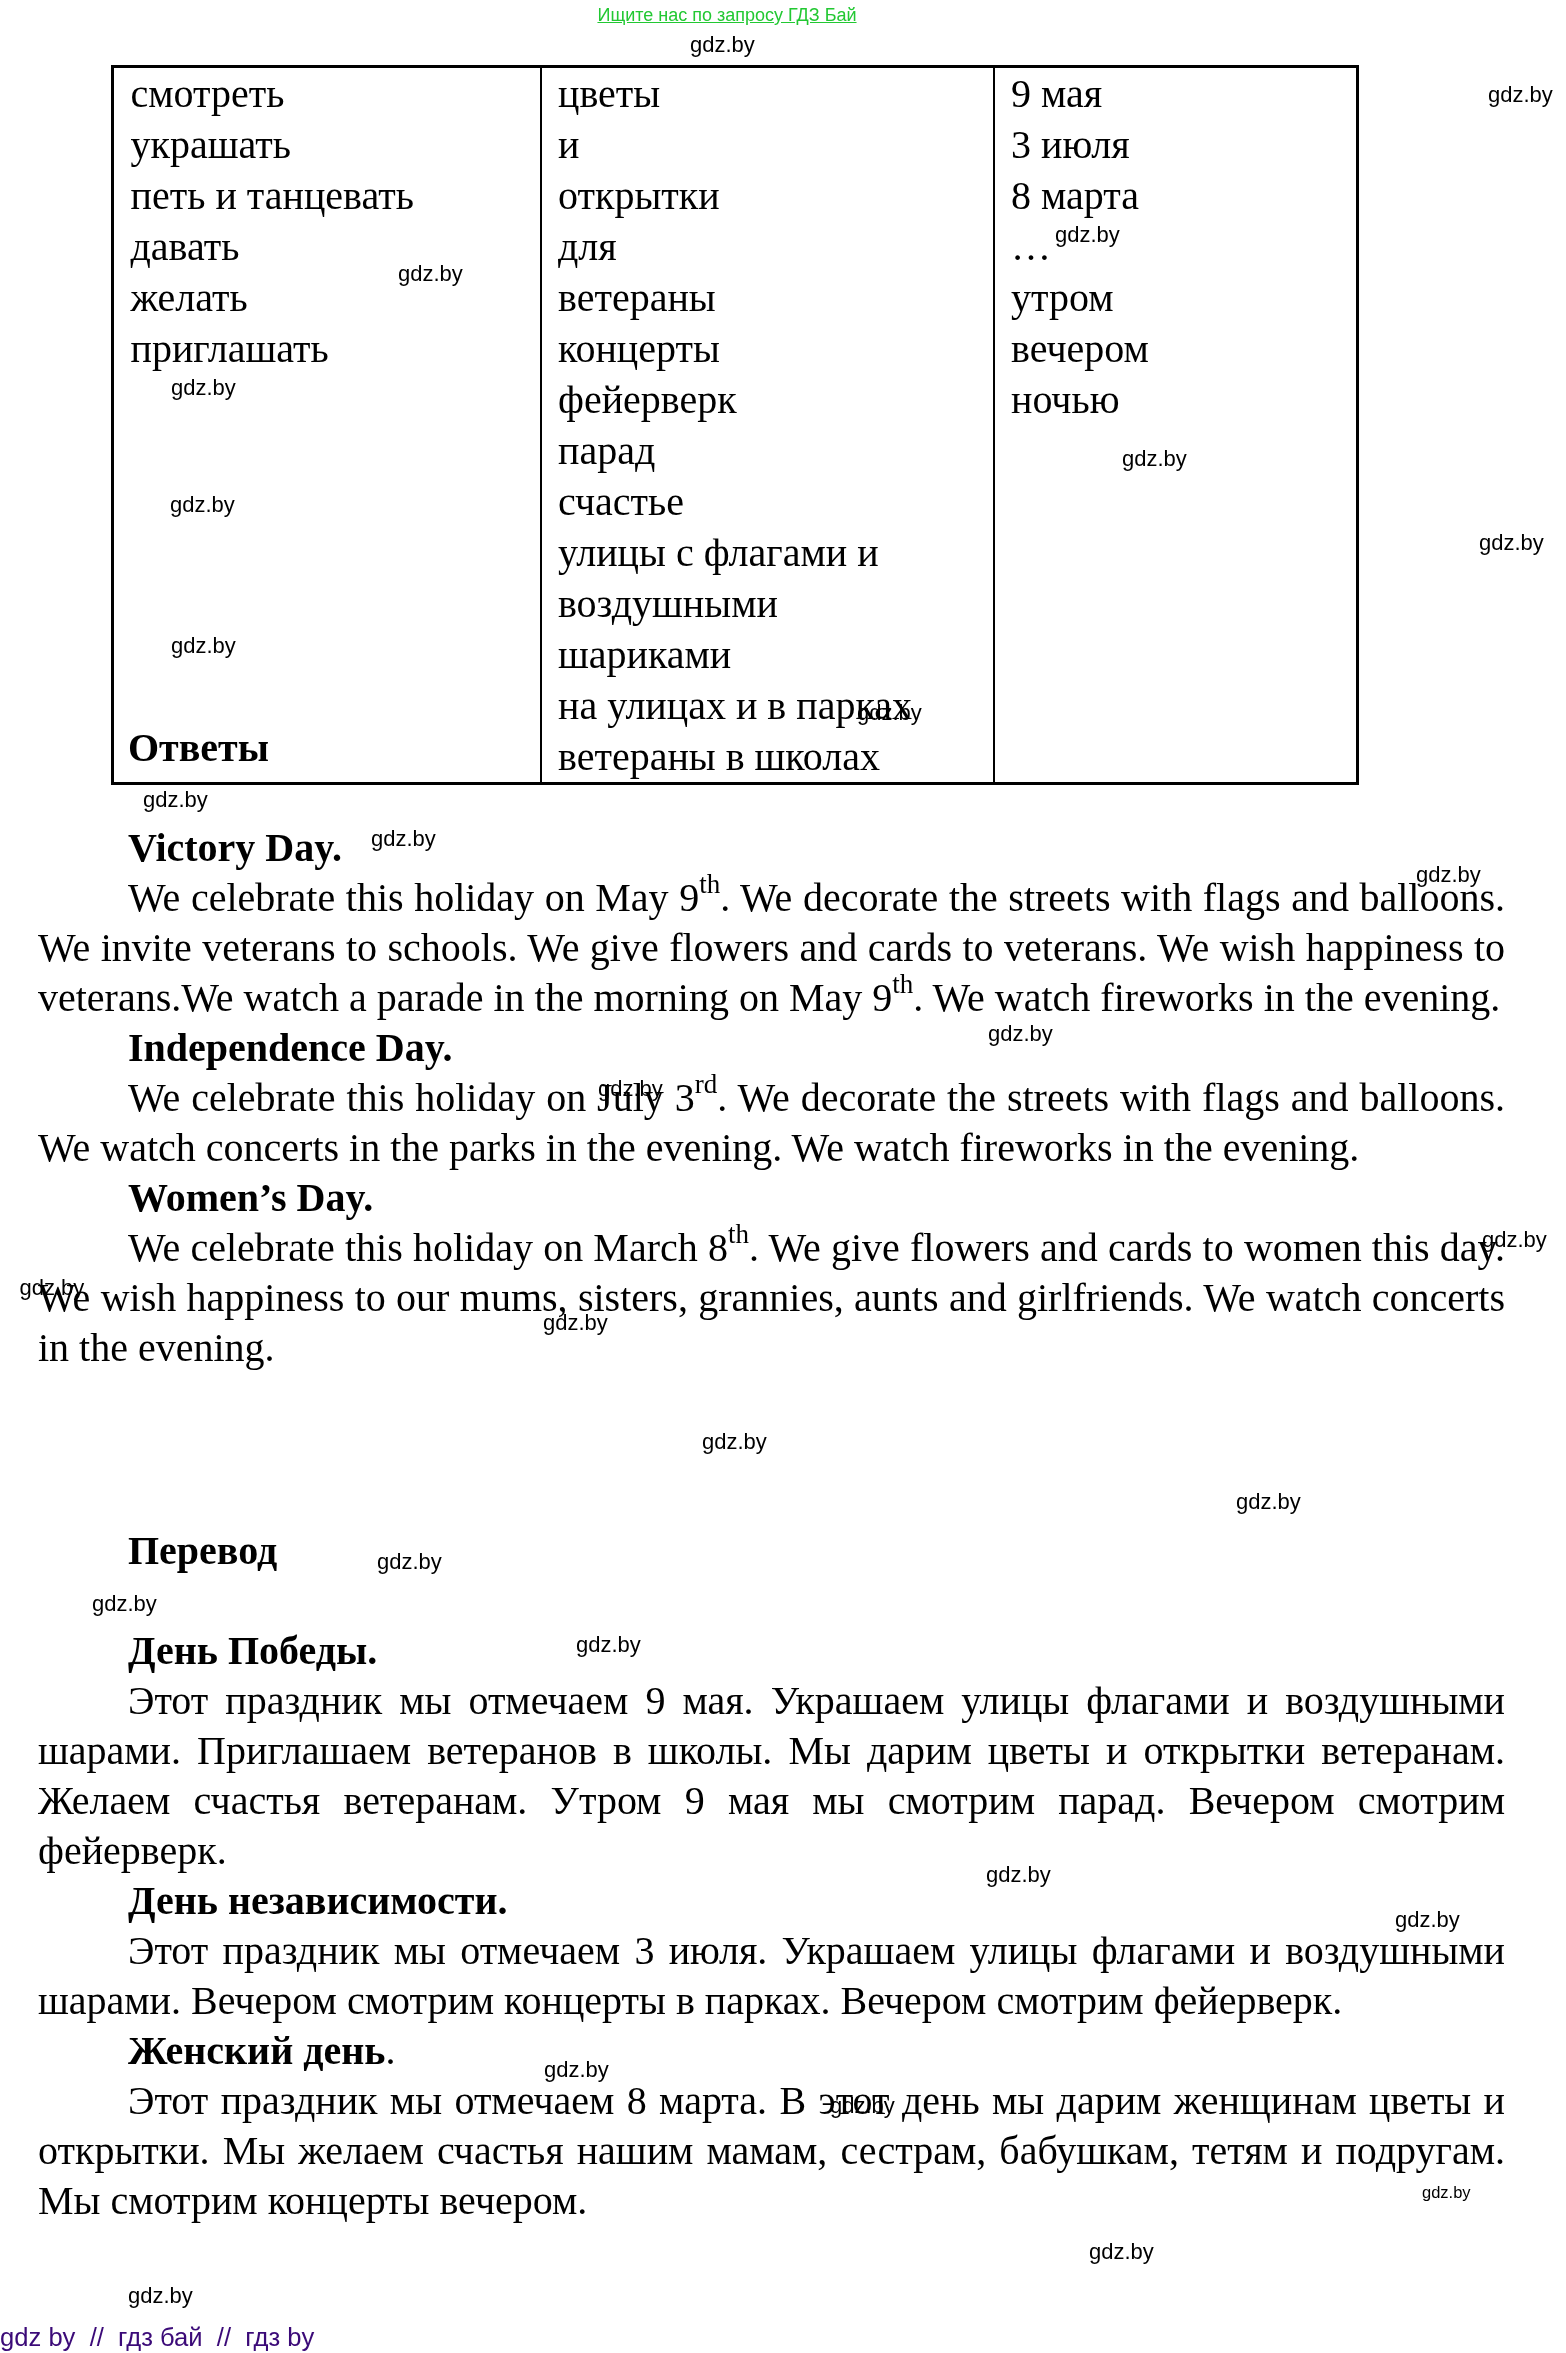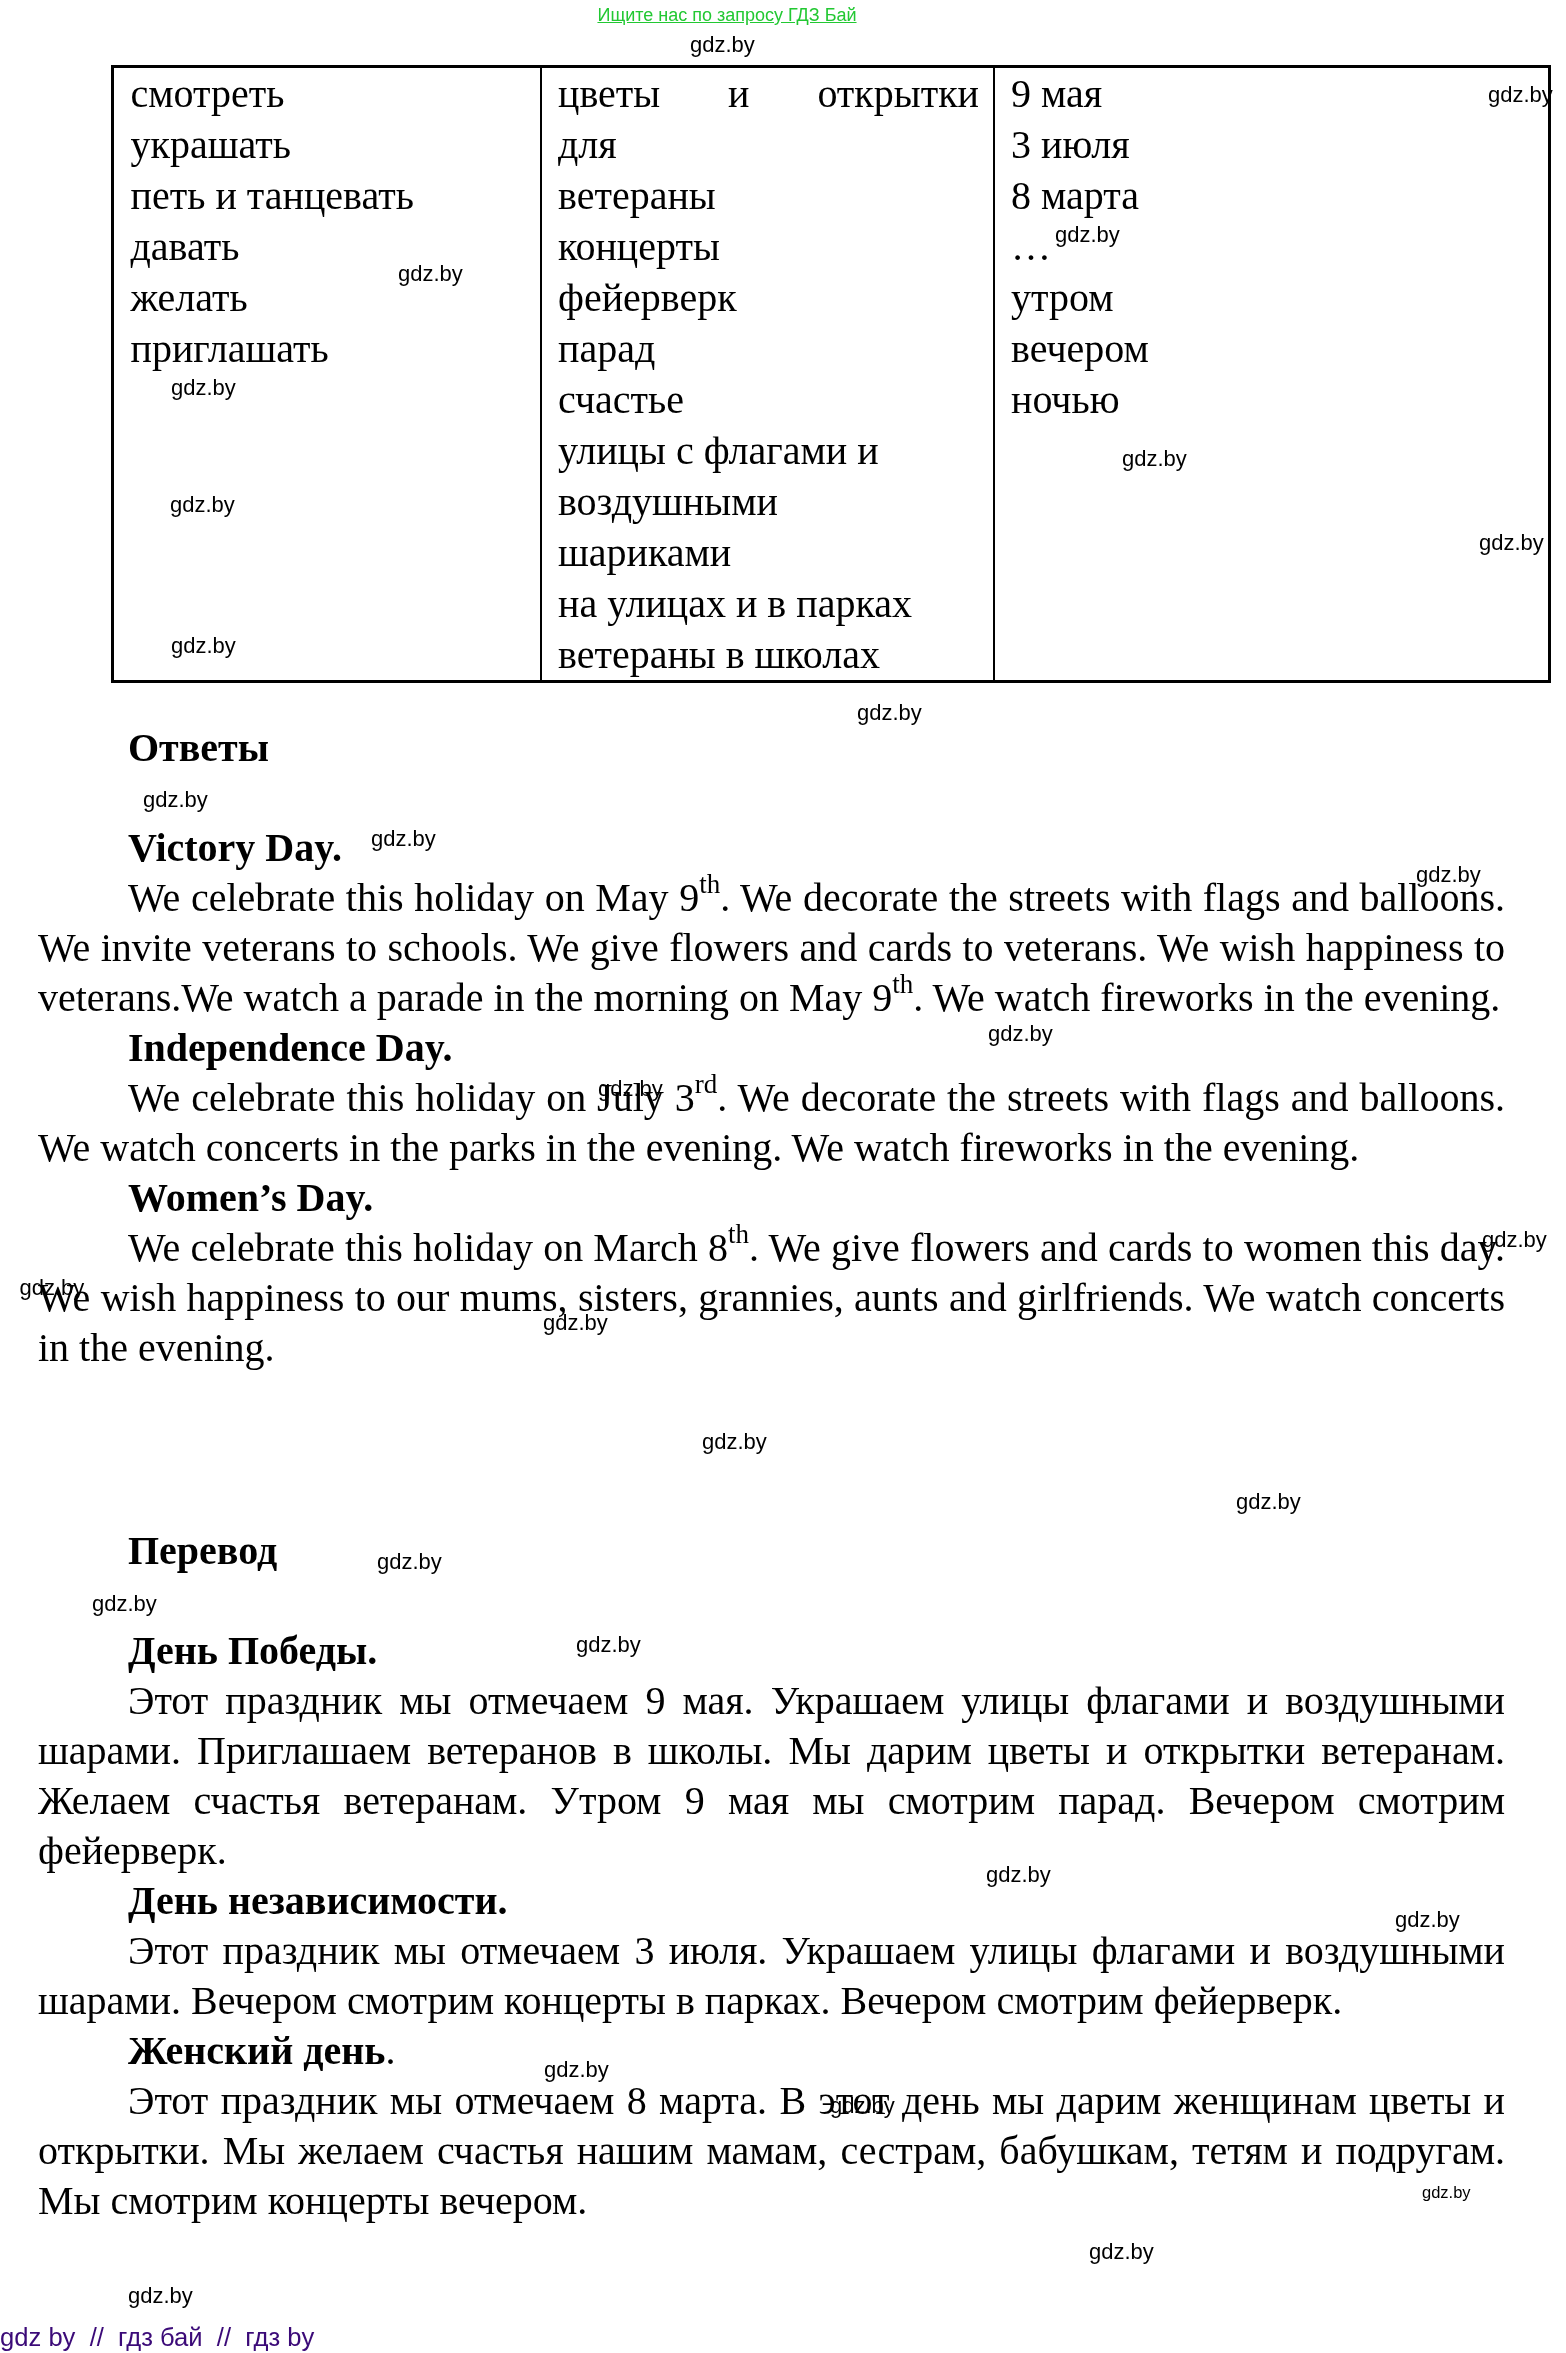"смотреть" table.vocab { width: 1440px -> 1248px }
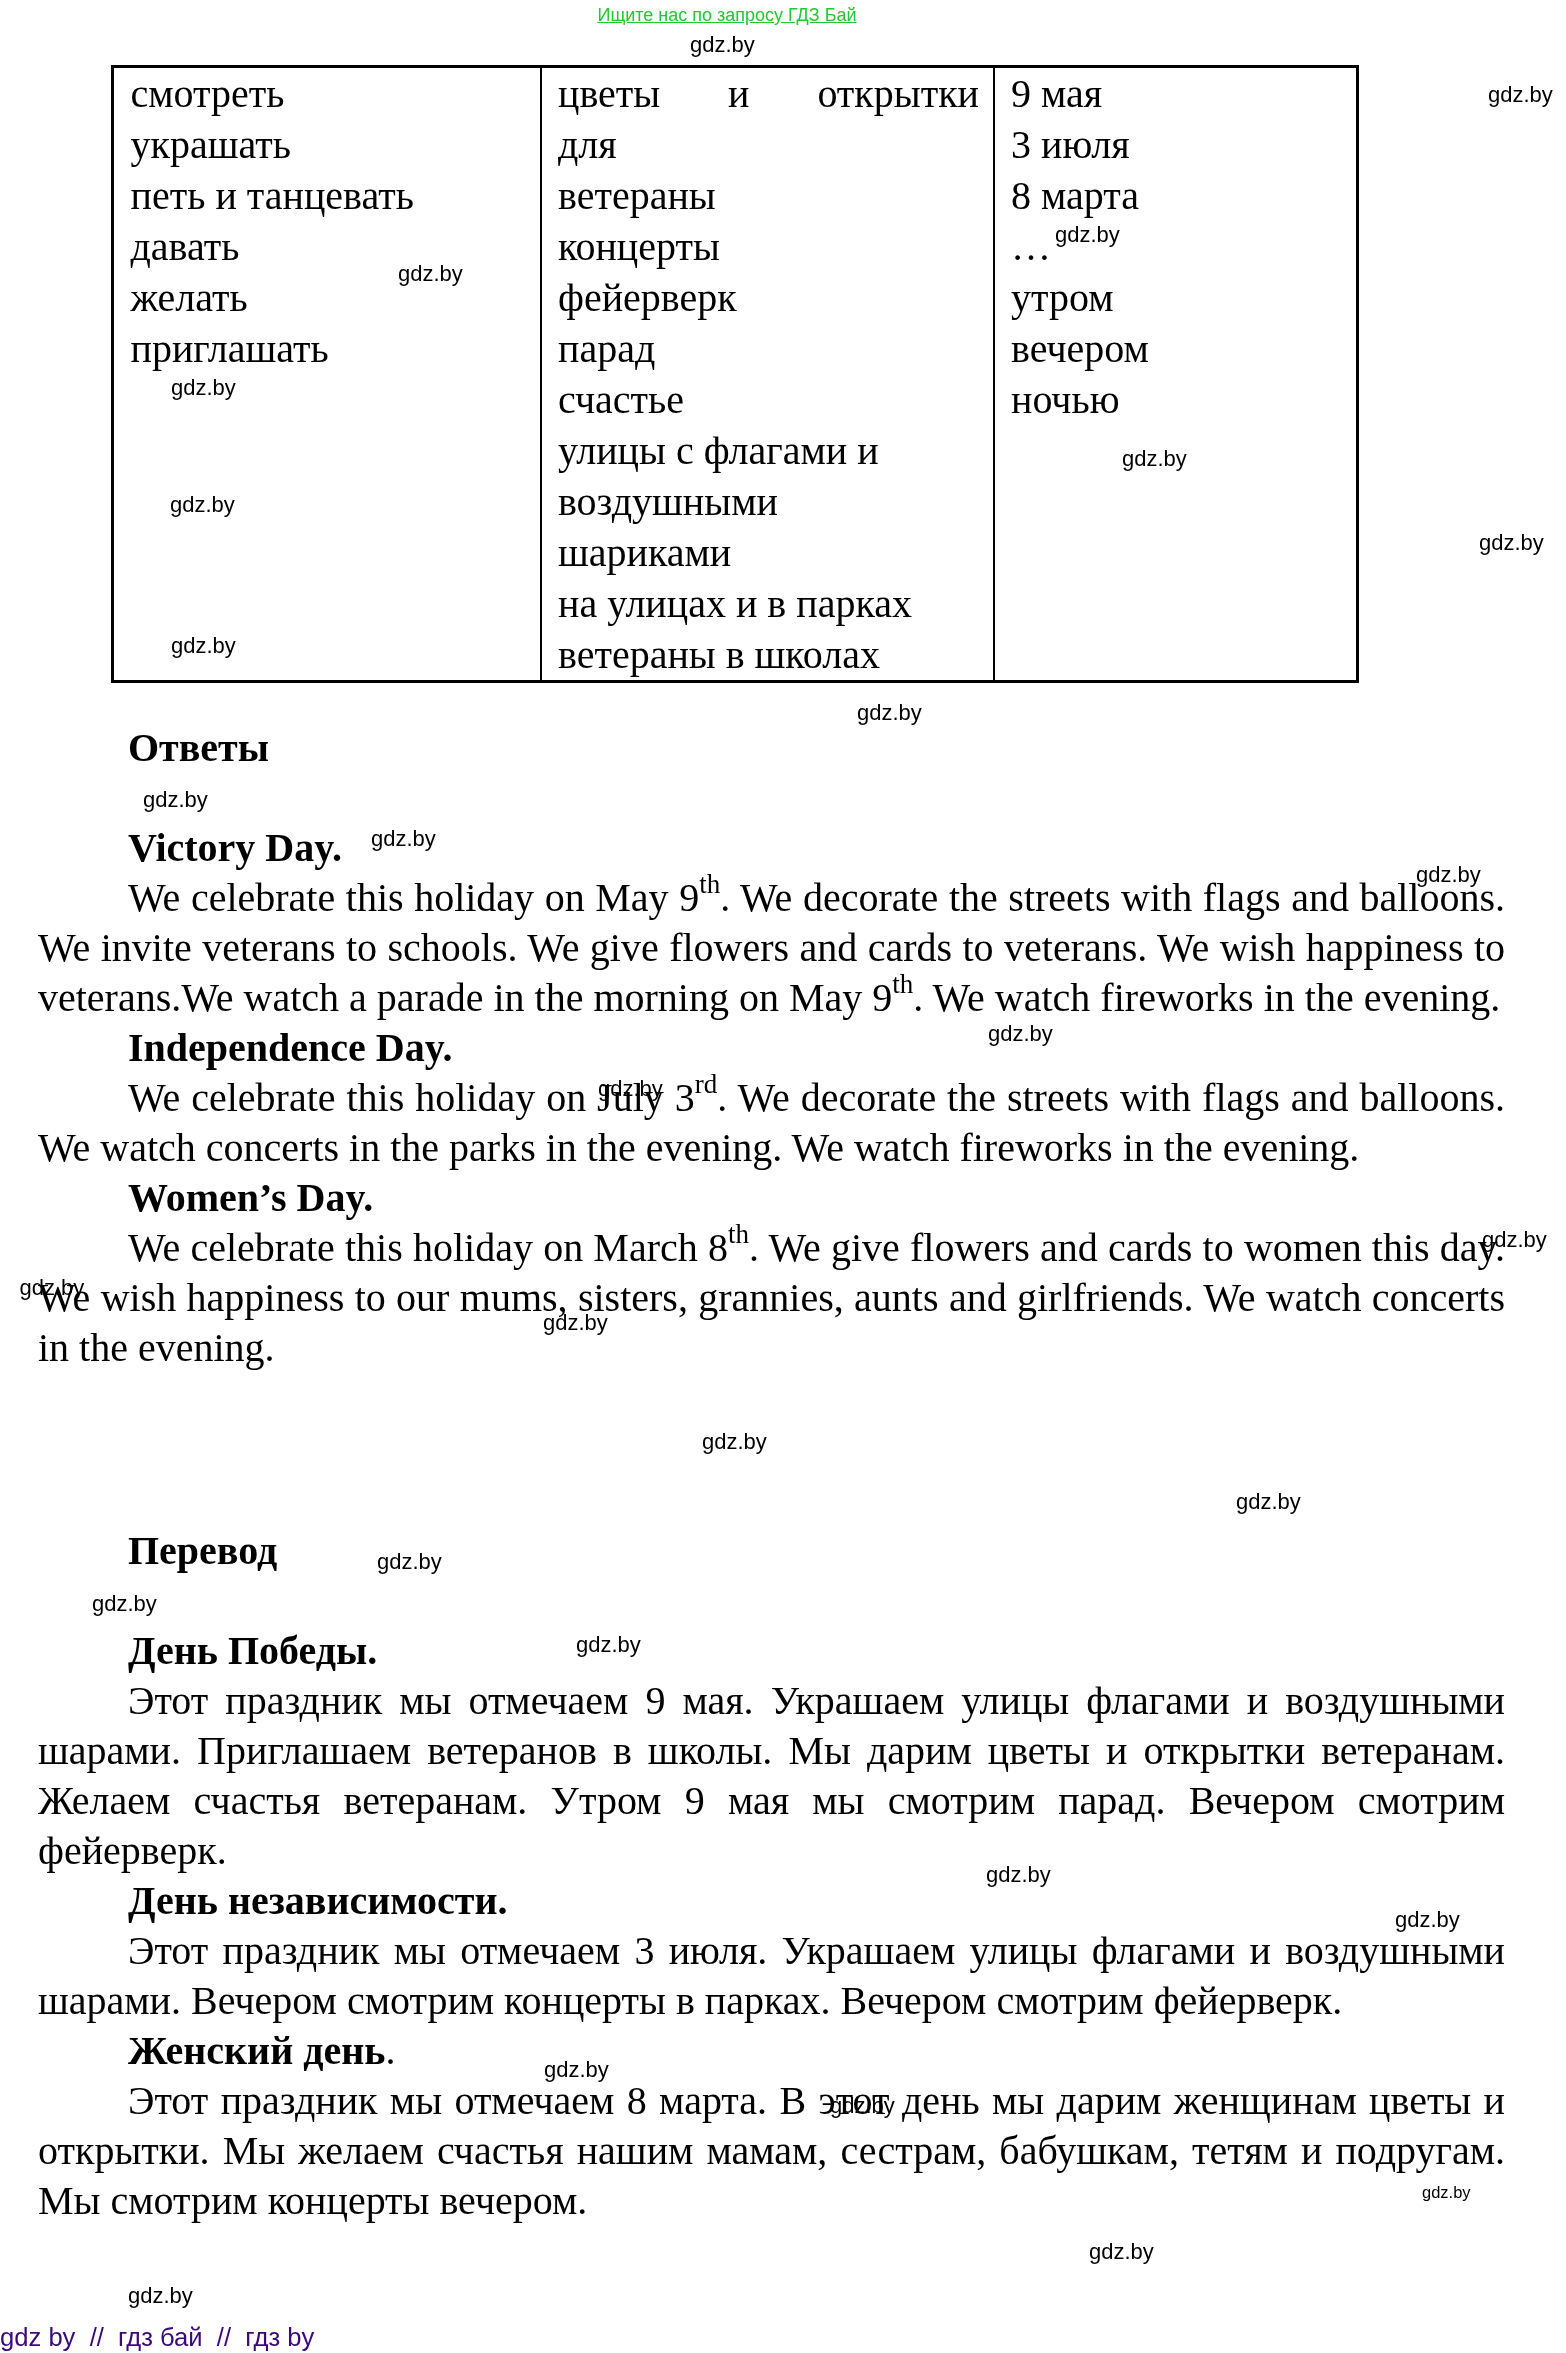"цветы" .justify-line { flex-direction: none -> column }
